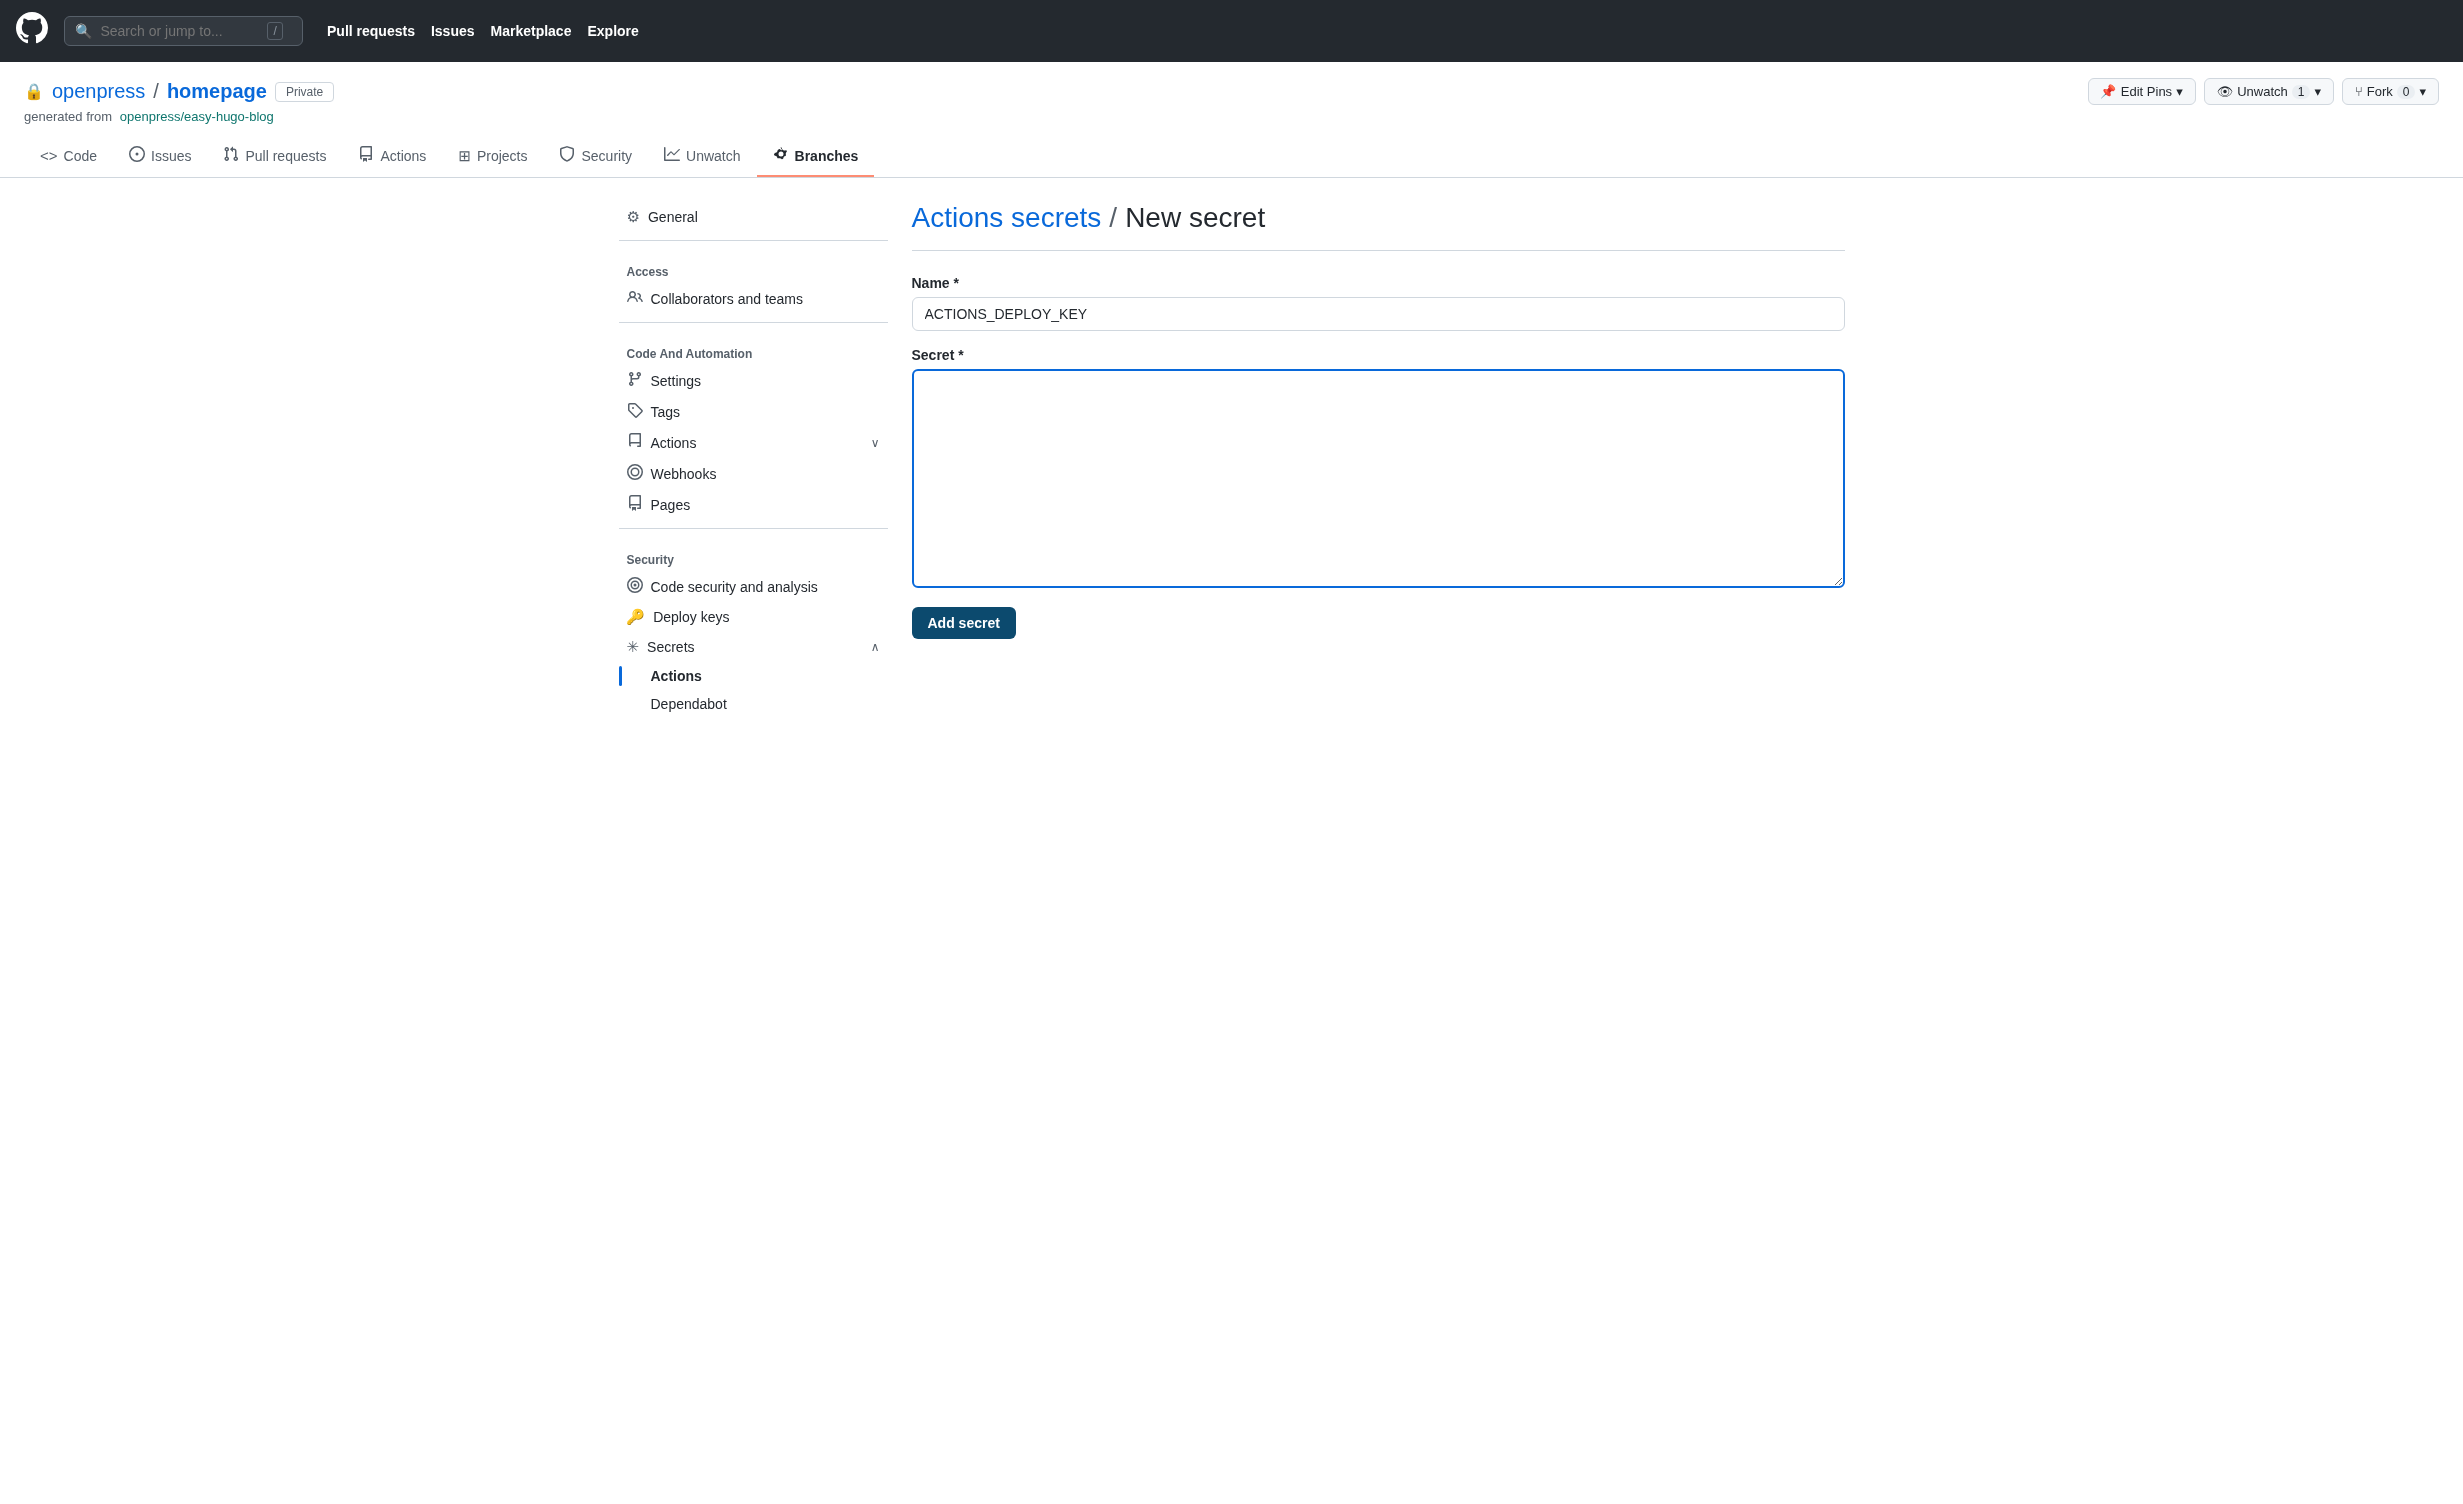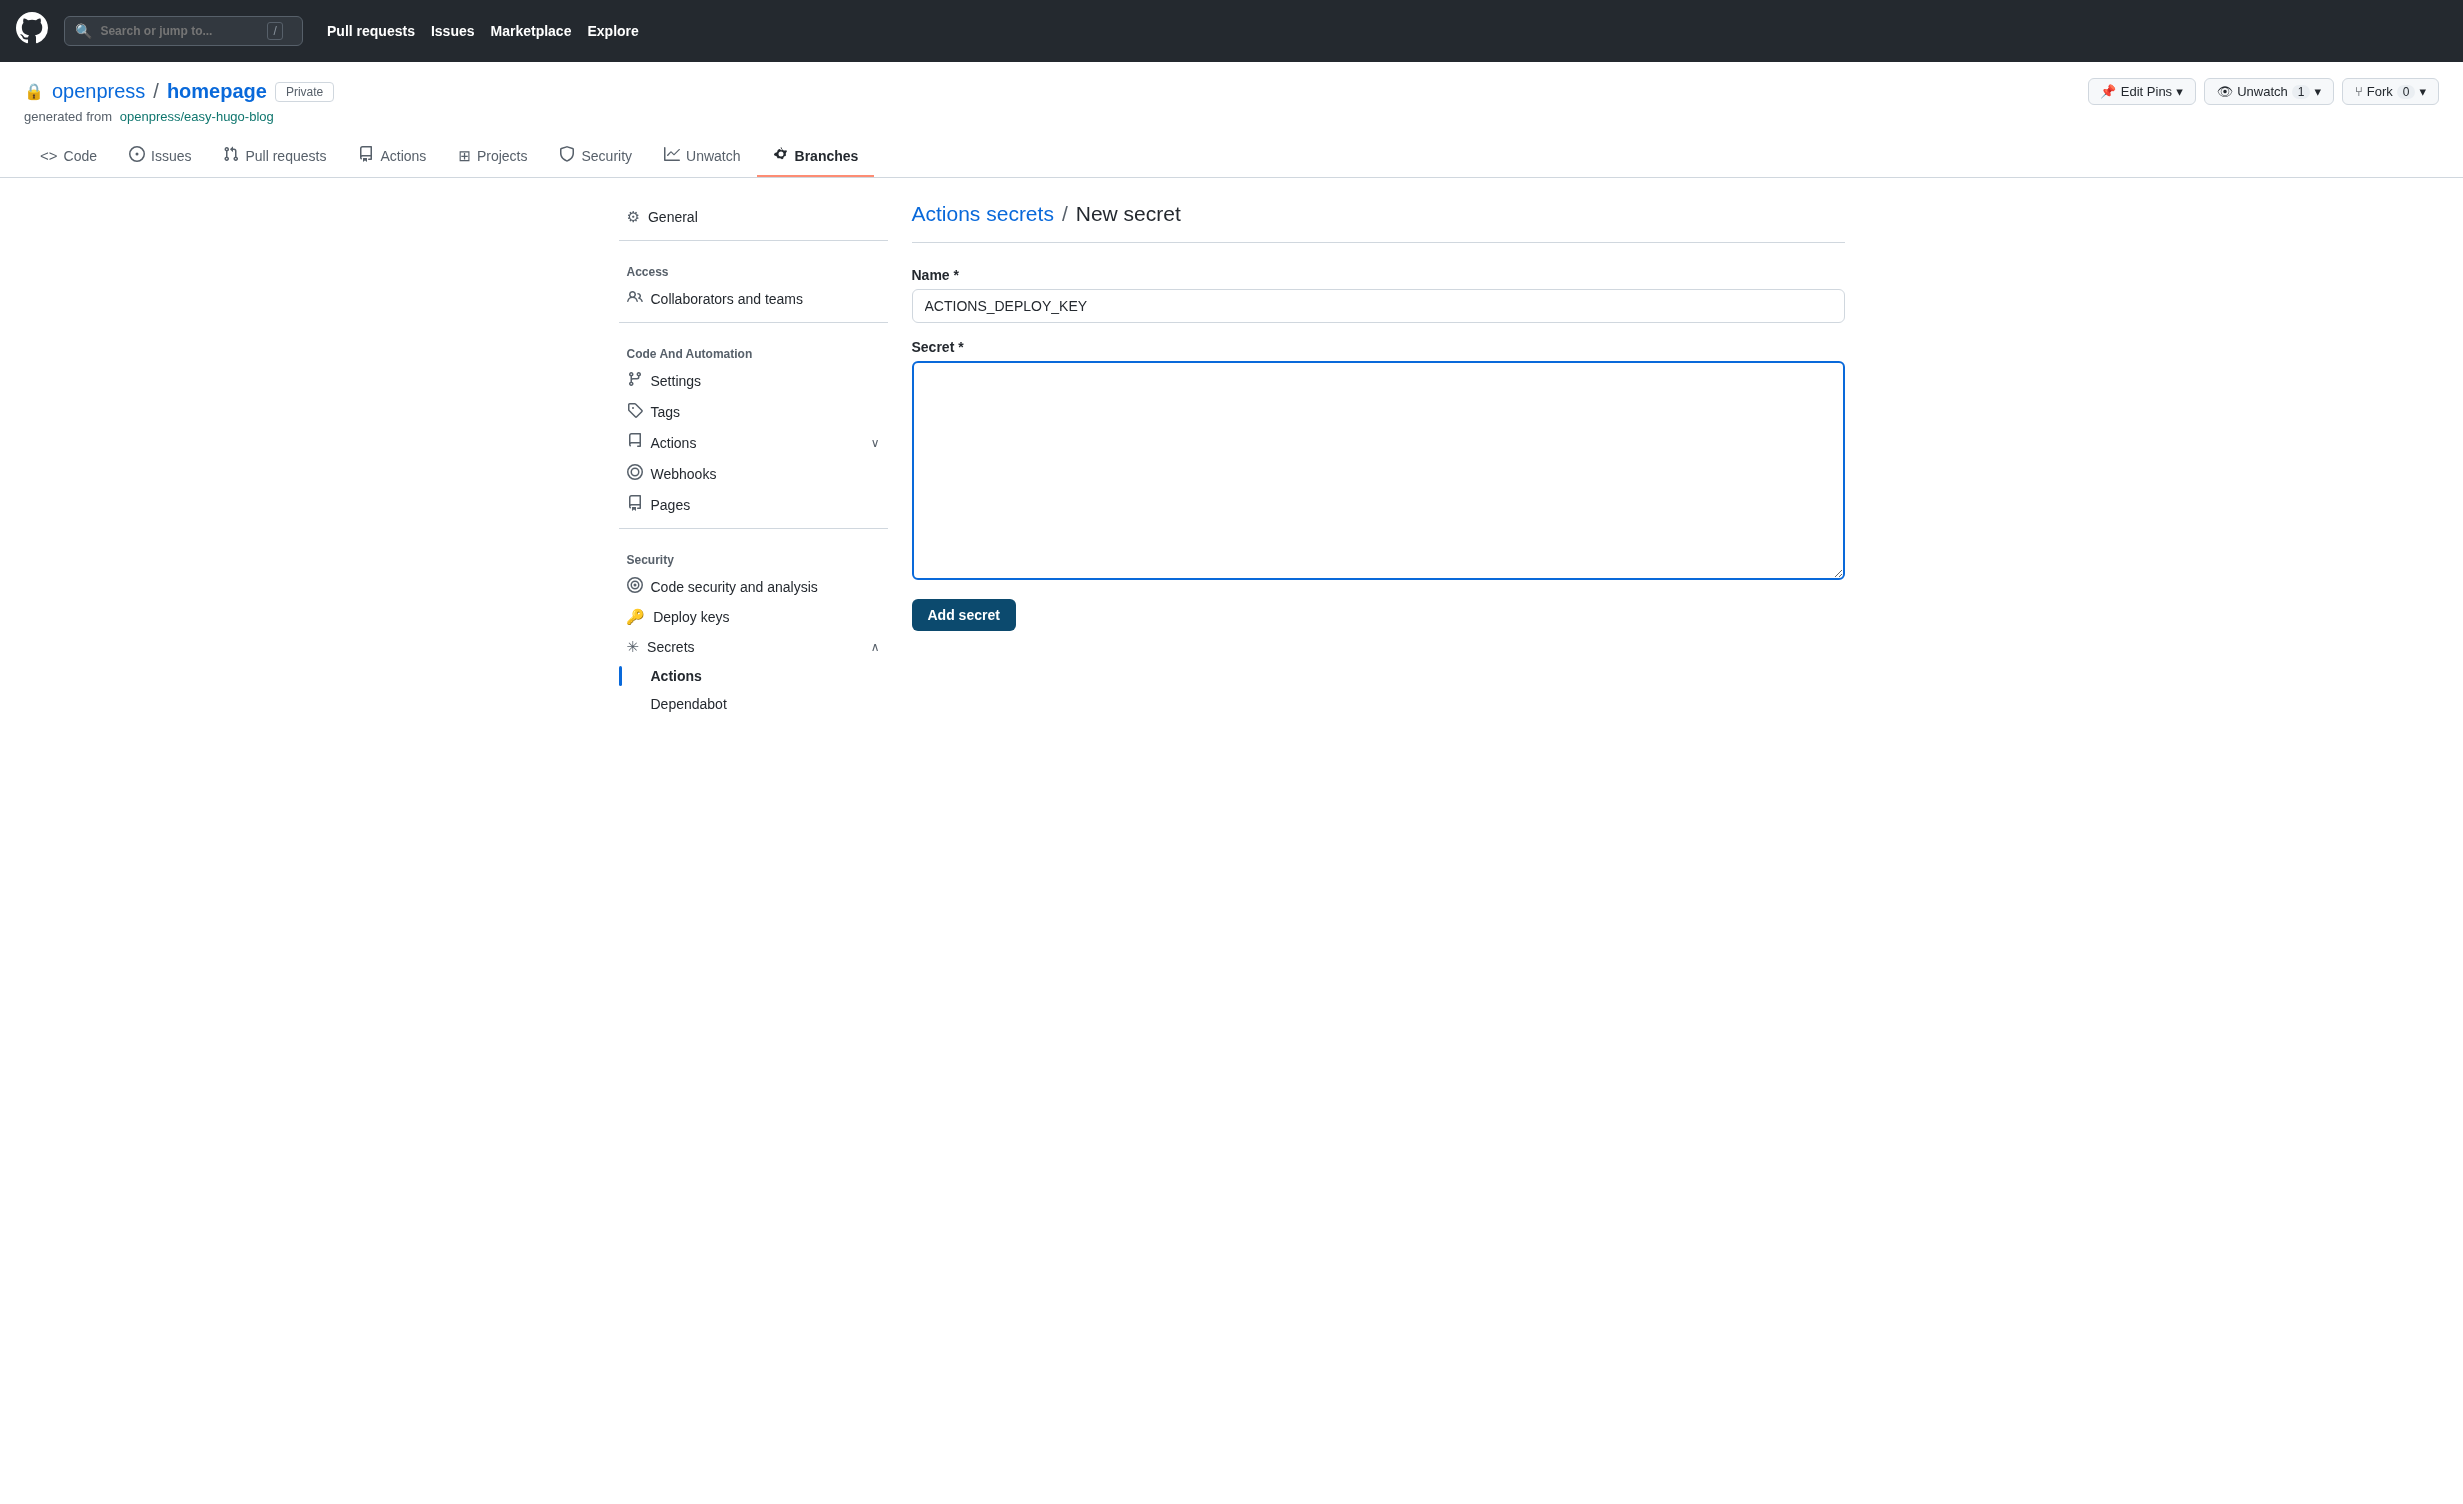"Search or jump to..." .topnav-search input { font-size: 12px -> 14px; font-weight: bold -> none }
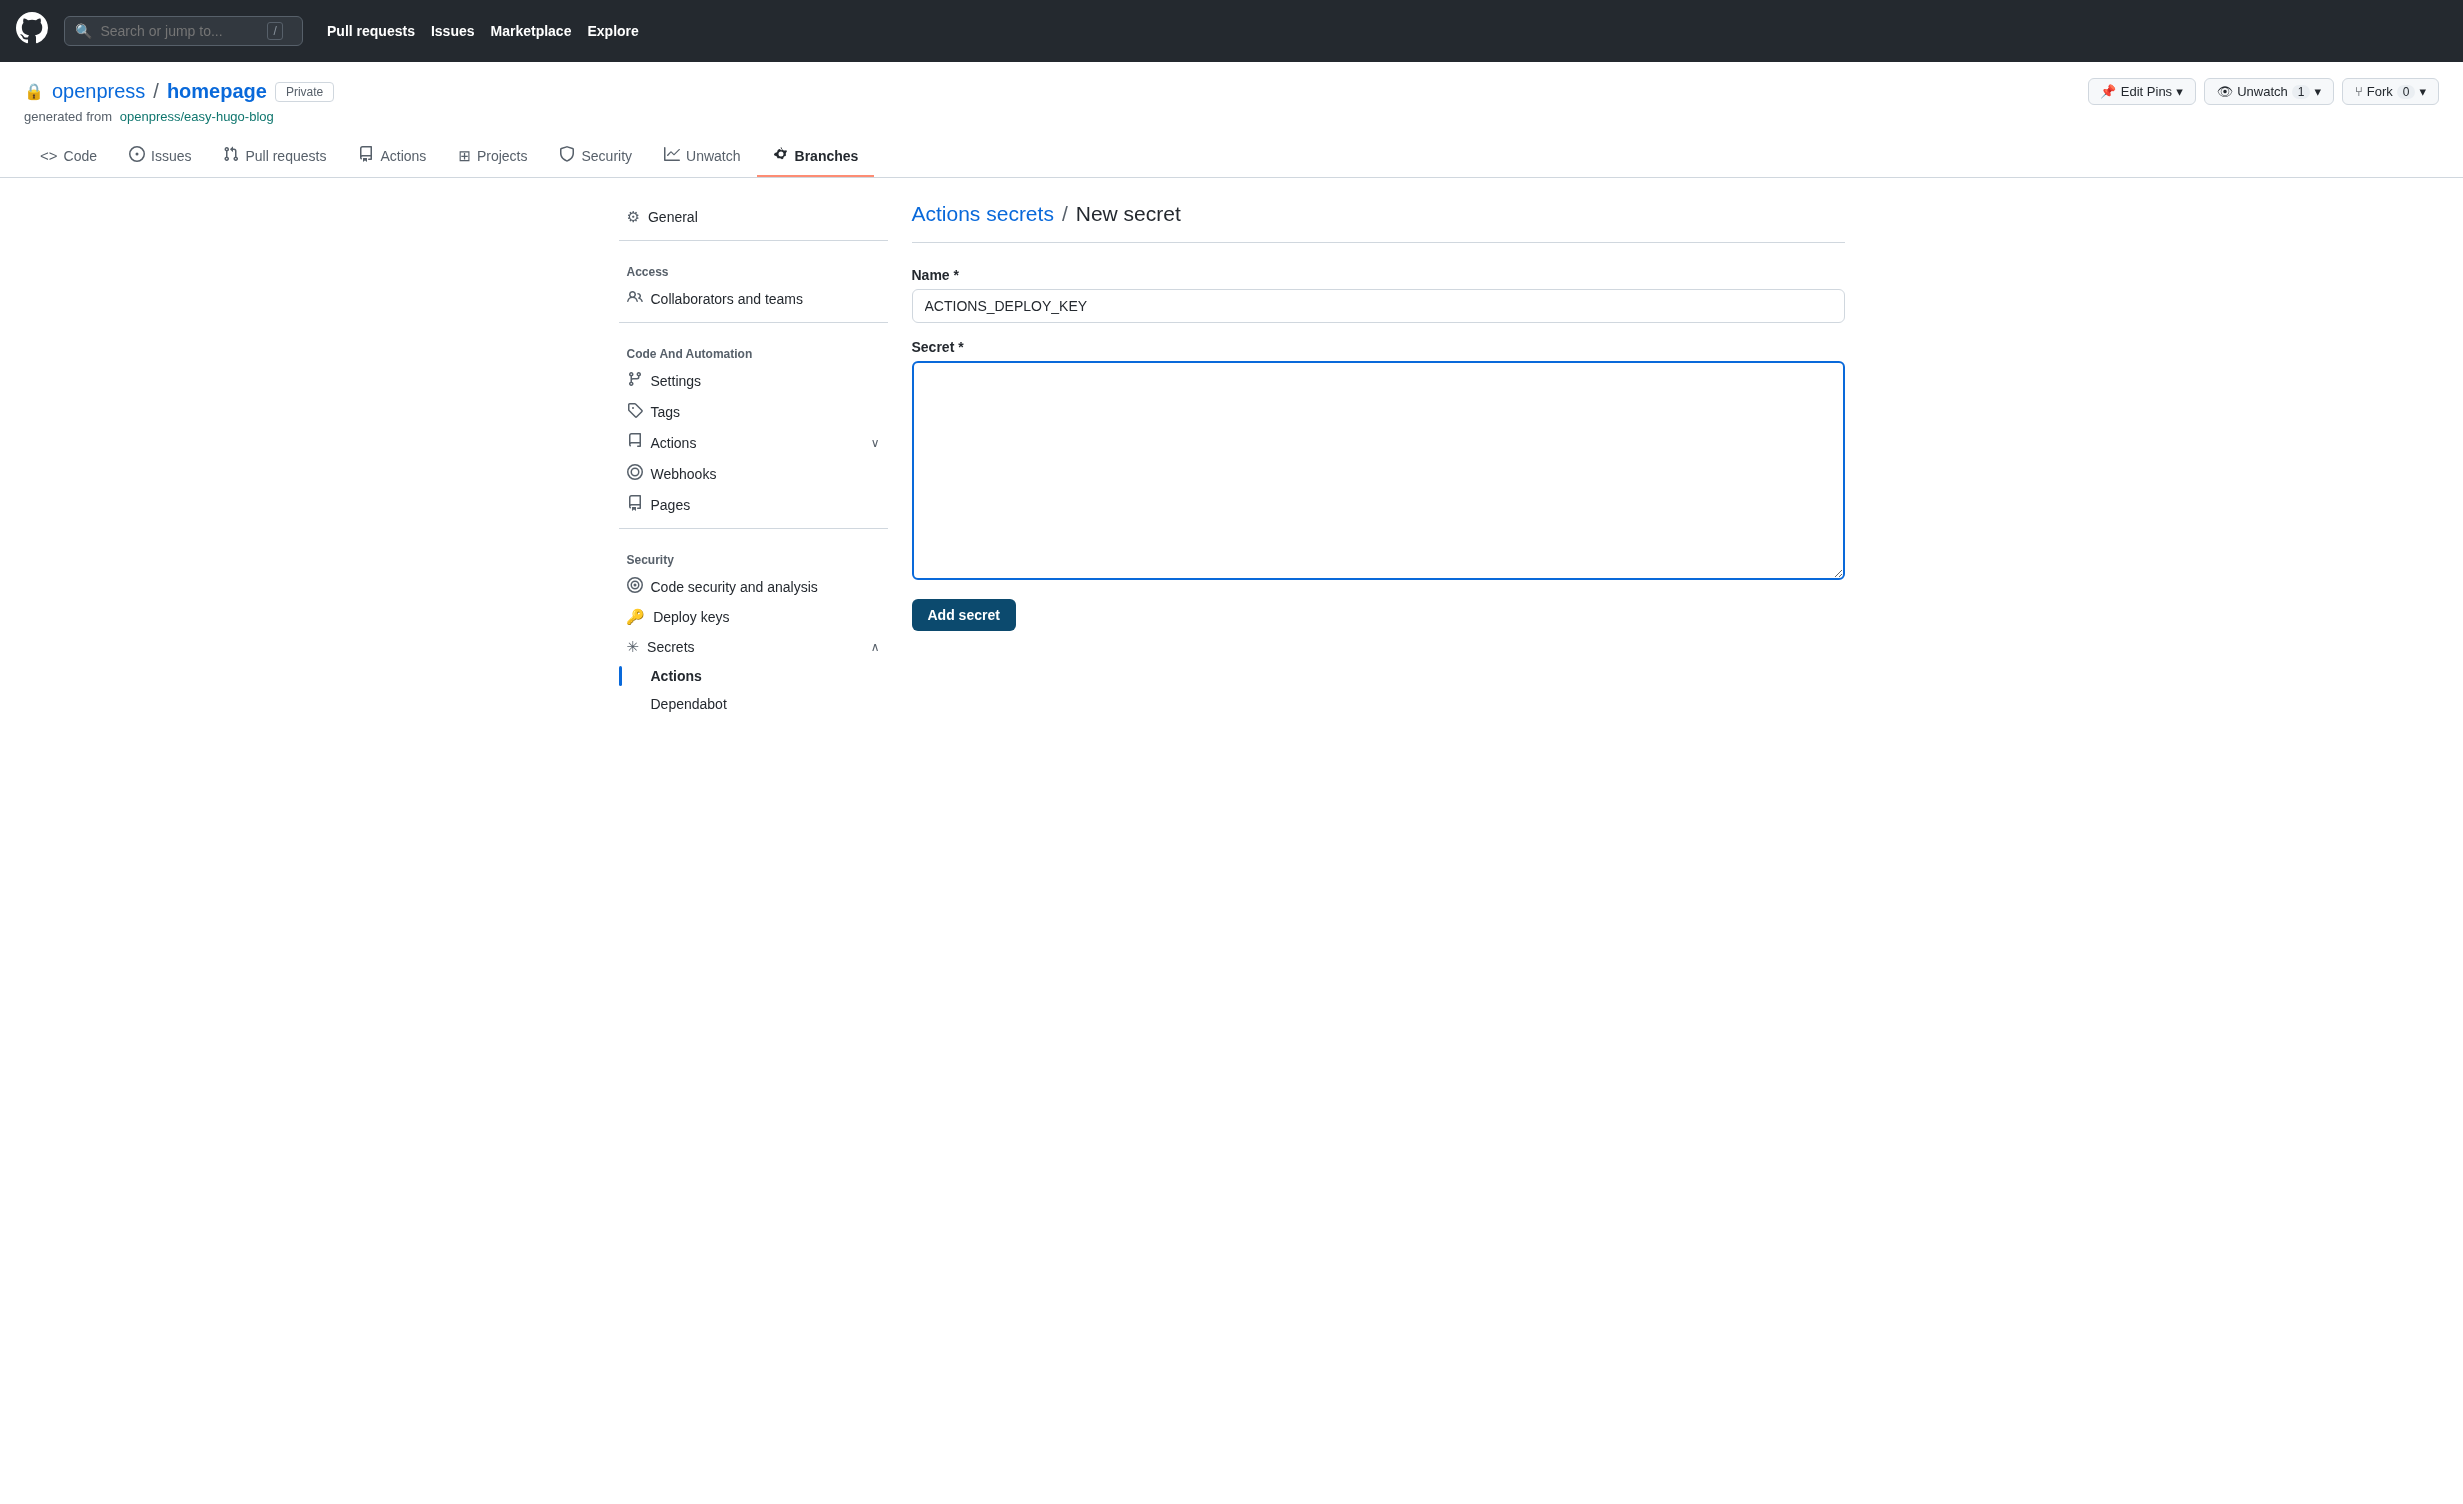"Actions secrets" .page-heading { font-size: 21px -> 28px }
